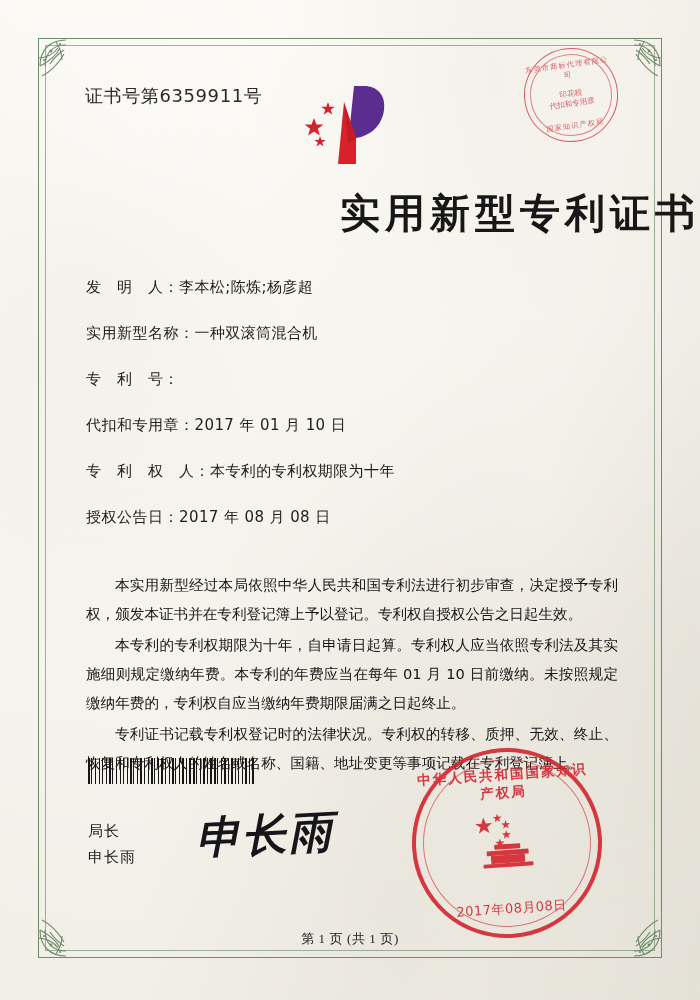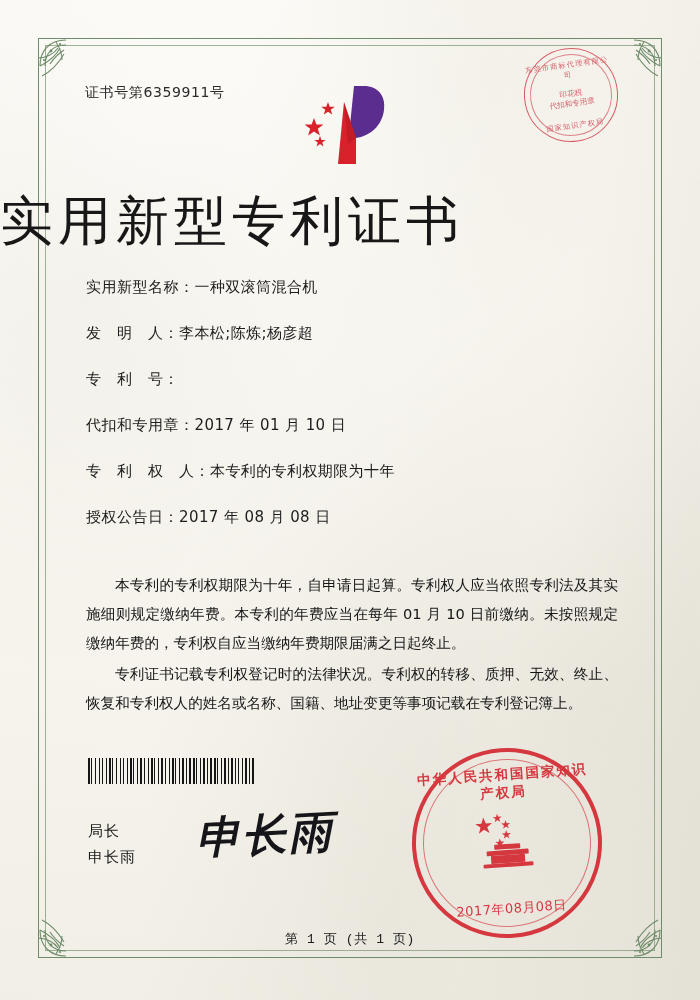"证书号第6359911号" #cert-number { font-size: 14px -> 18px }
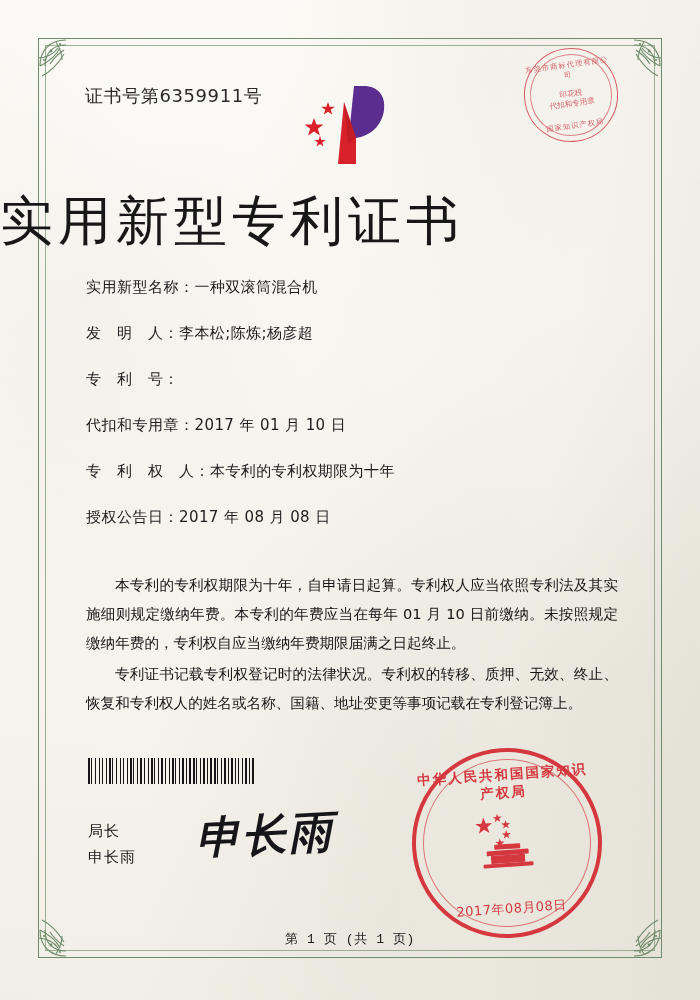"实用新型专利证书" #doc-title { font-size: 53px -> 40px; font-weight: normal -> bold; text-align: left -> right }
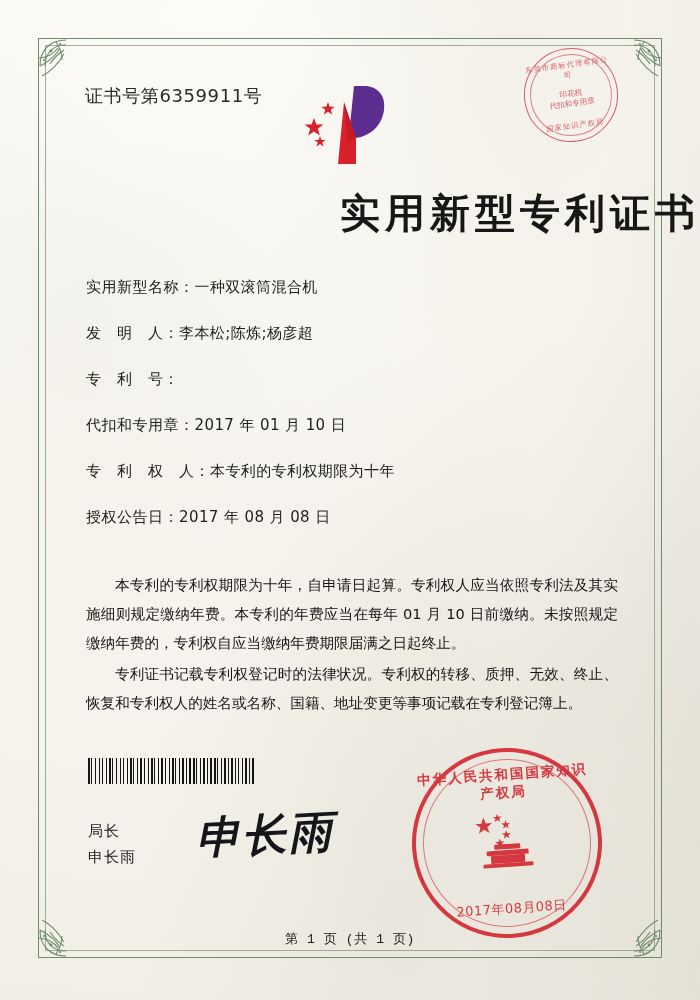"实用新型名称：" div.field-row { order: before "发 明 人：" -> after "发 明 人：" }
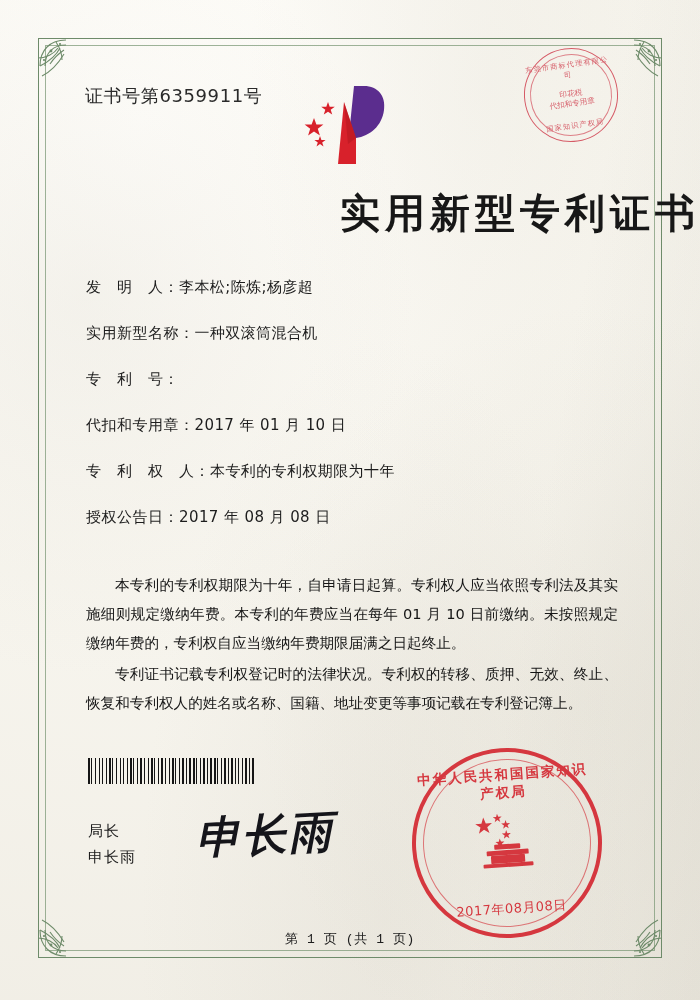"本实用新型经过本局依照中华人民共和国专利法进行初步审查，决定授予专利权，颁发本证" p { html: none -> <p>本实用新型经过本局依照中华人民共和国专利法进行初步审查，决定授予专利权，颁发本证书并在专利登记簿上予以登记。专利权自授权公告之日起生效。</p> }
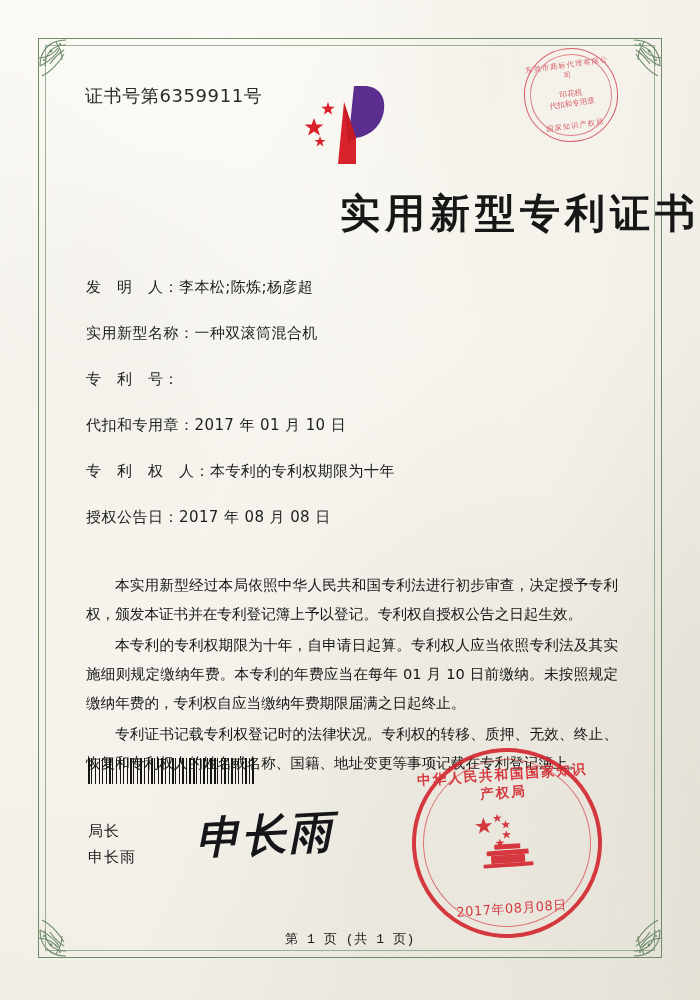"第 1 页 (共 1" #page-footer { font-family: Liberation Mono, monospace -> Liberation Serif, serif }
